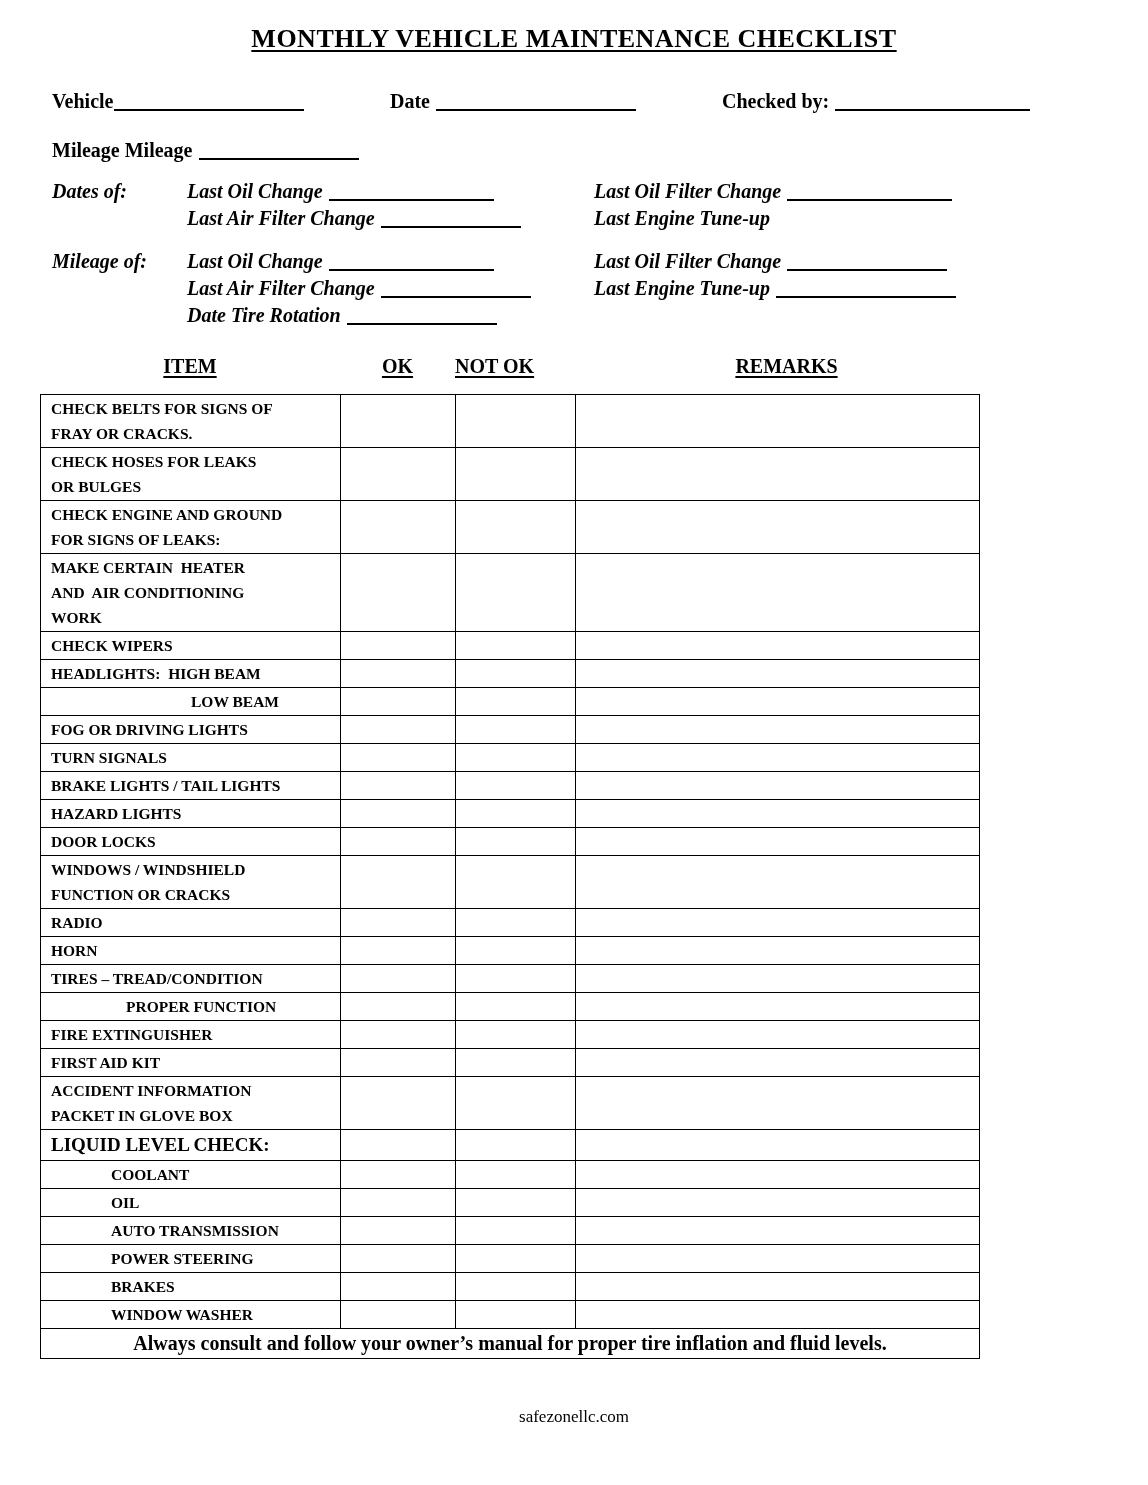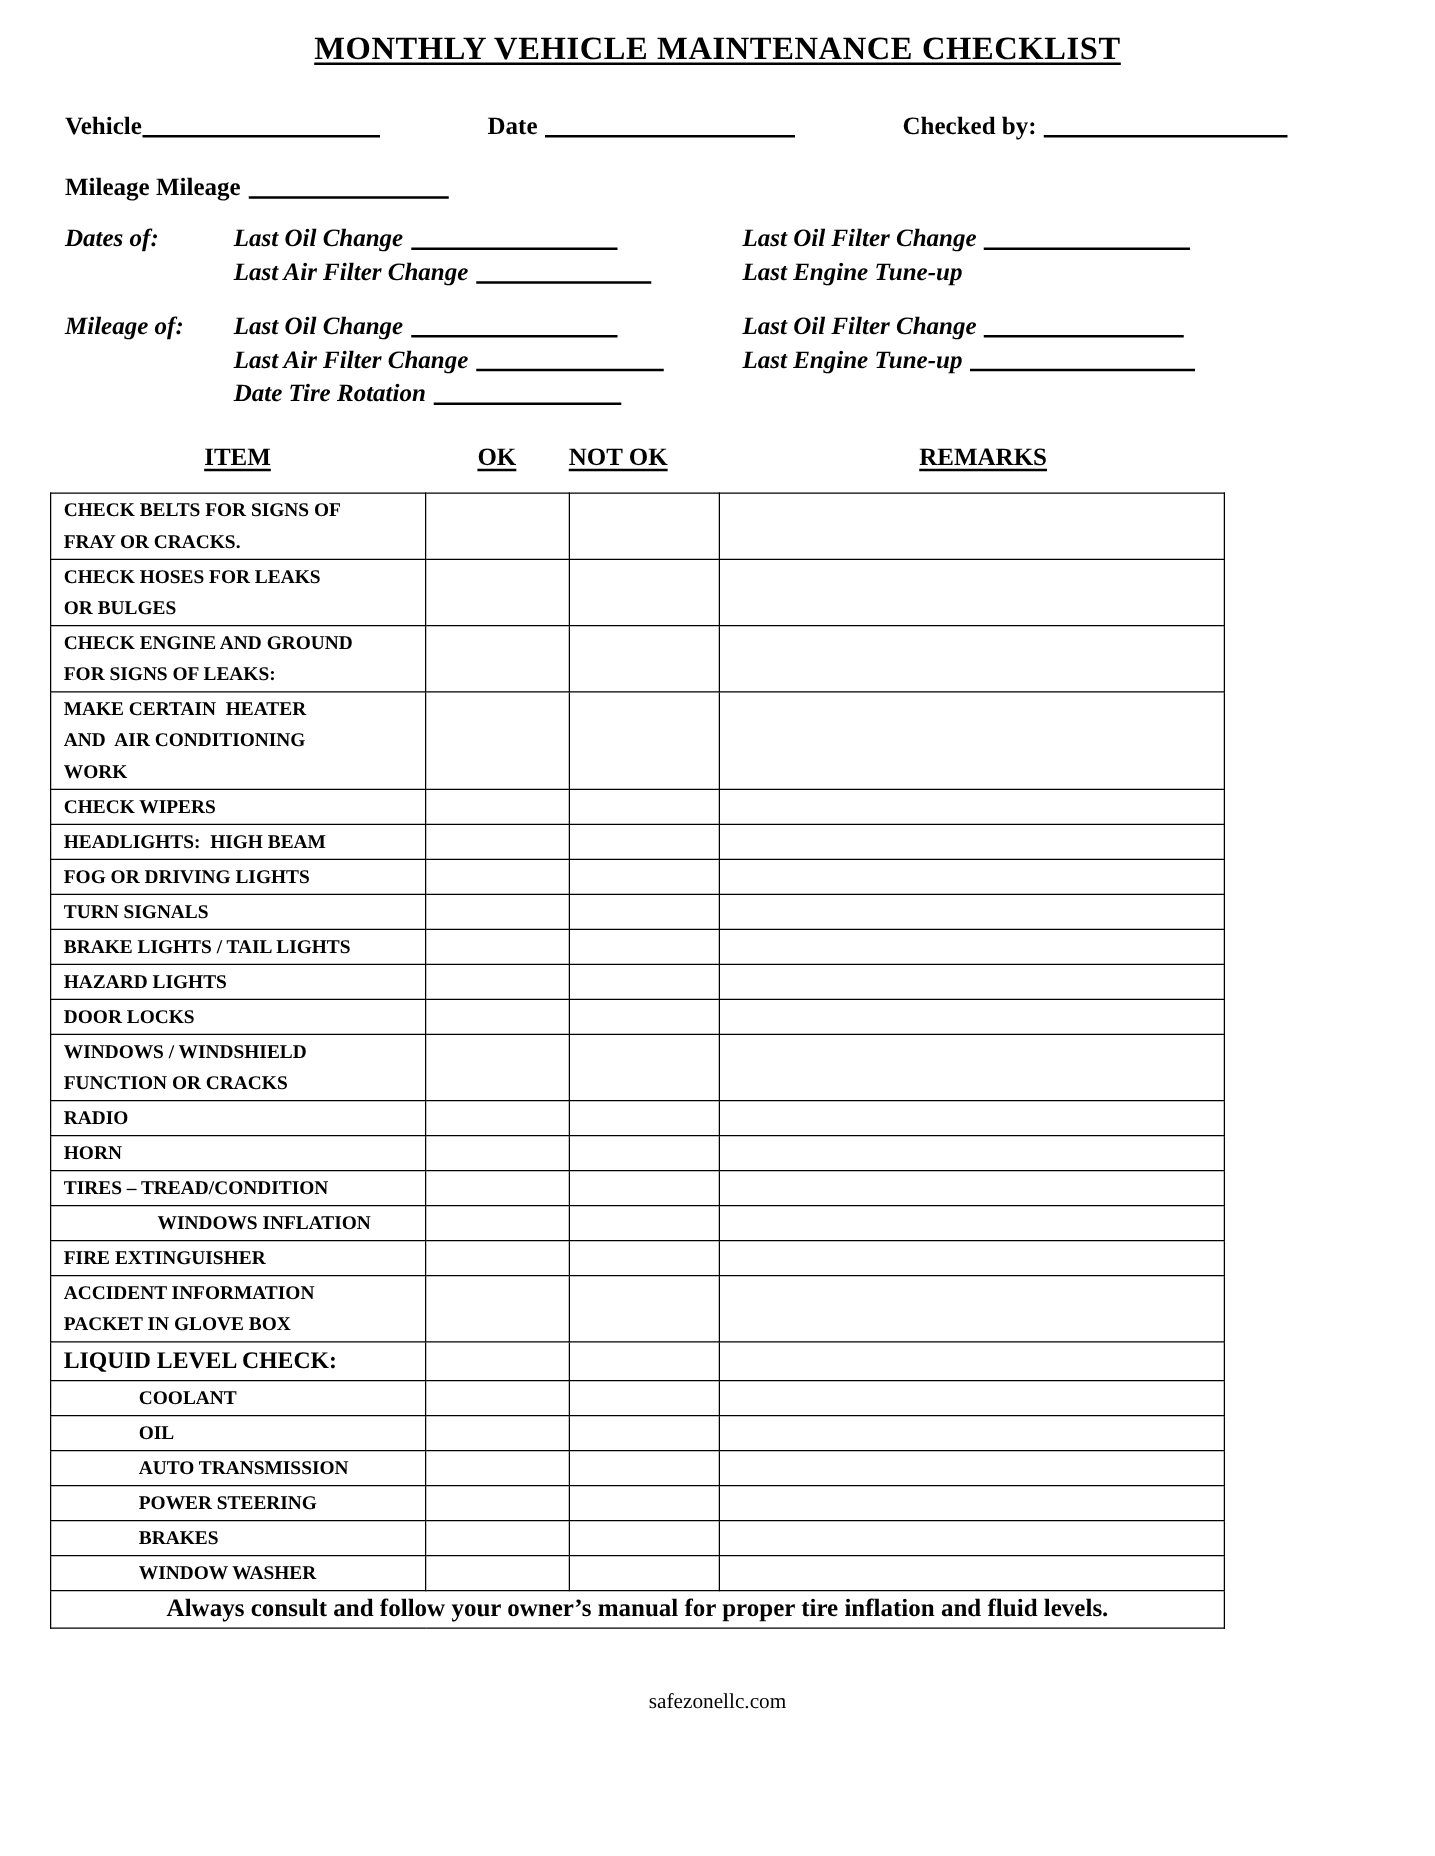"LOW BEAM" tr { html: none -> <tr> <td> <div>LOW BEAM</div> </td> <td></td> <td></td> <td></td> </tr> }
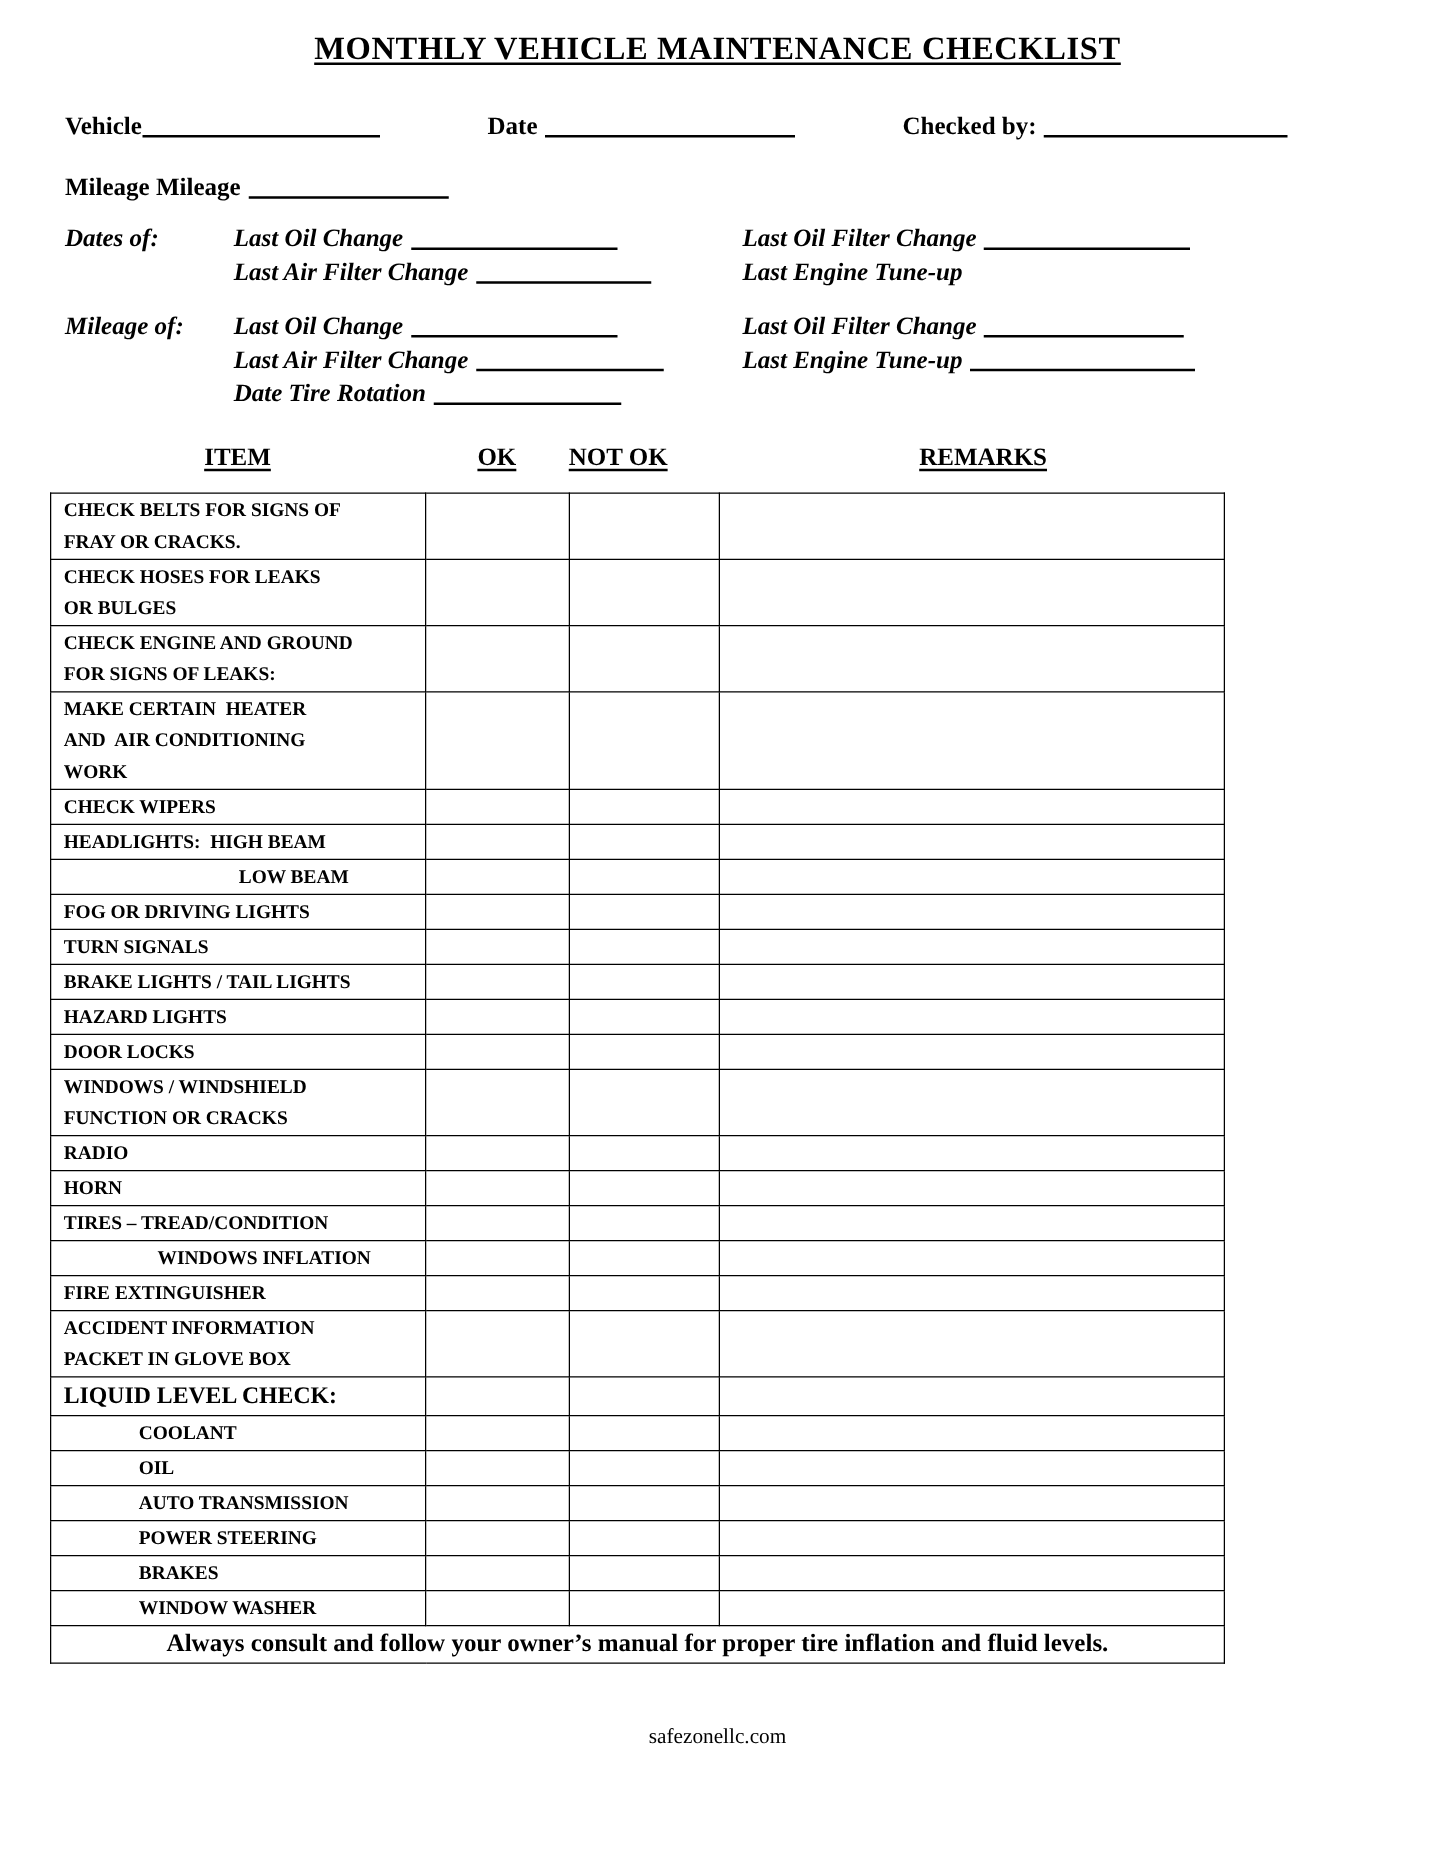"WINDOWS INFLATION" div { text: WINDOWS INFLATION -> PROPER FUNCTION }
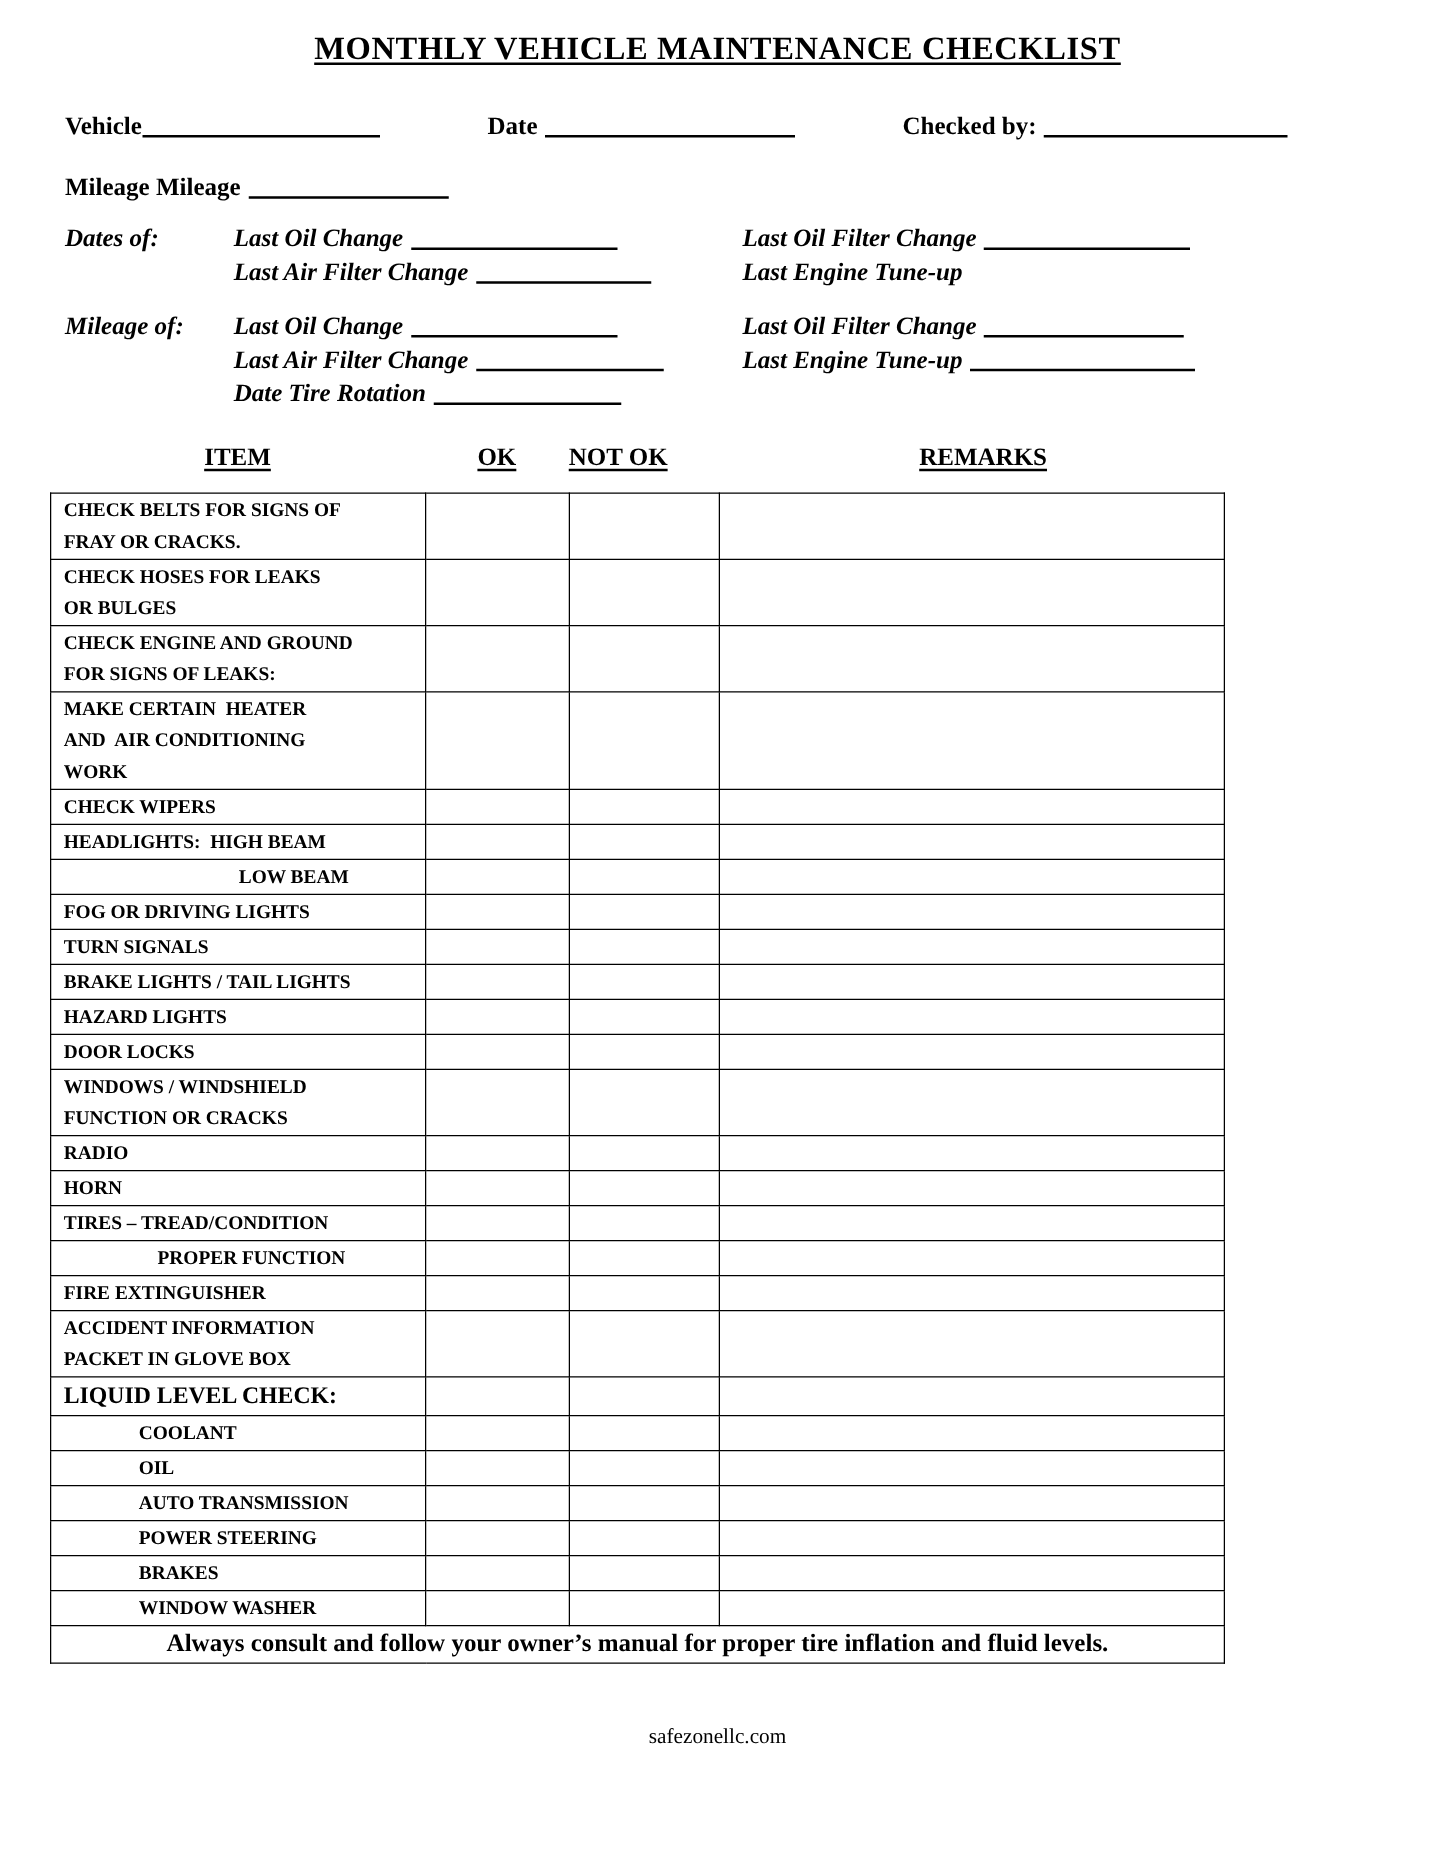"FIRST AID KIT" tr { html: none -> <tr> <td> <div>FIRST AID KIT</div> </td> <td></td> <td></td> <td></td> </tr> }
